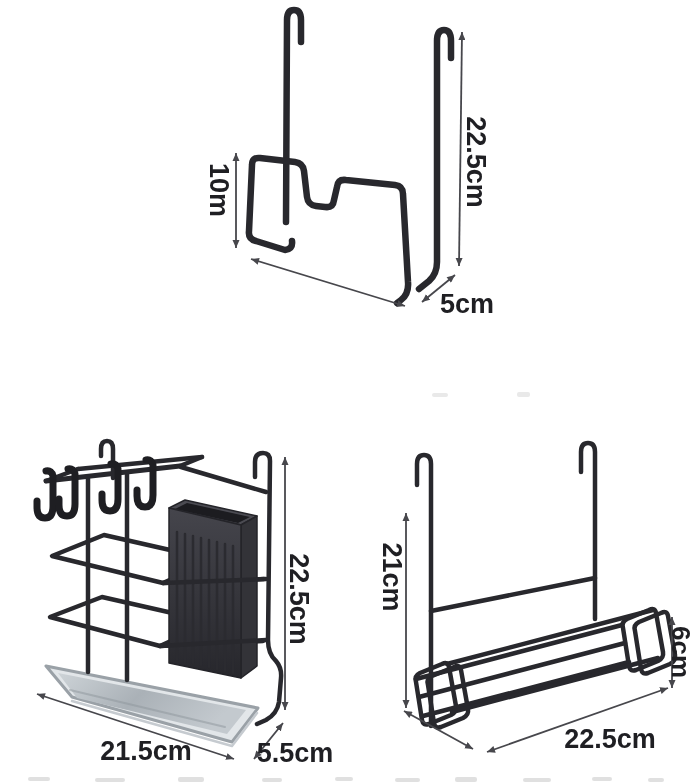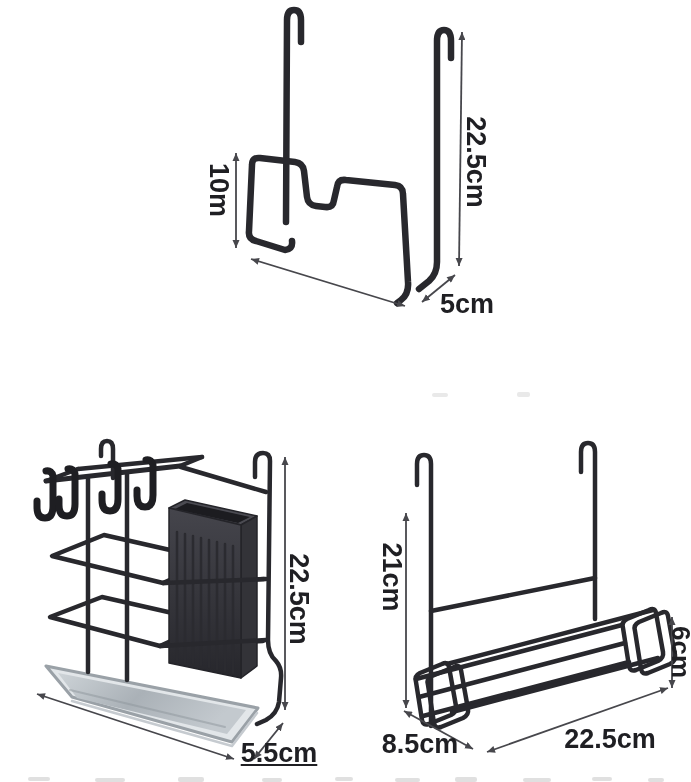"21.5cm" div.dim { html: none -> <div>21.5cm</div> }
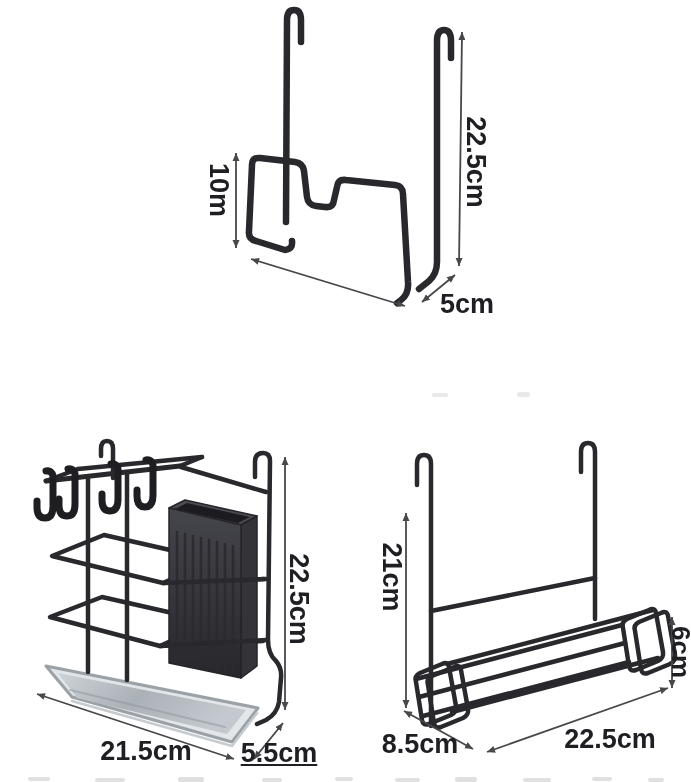"5.5cm" .l-rack-depth { left: 224px -> 240px; text-decoration: underline -> none }
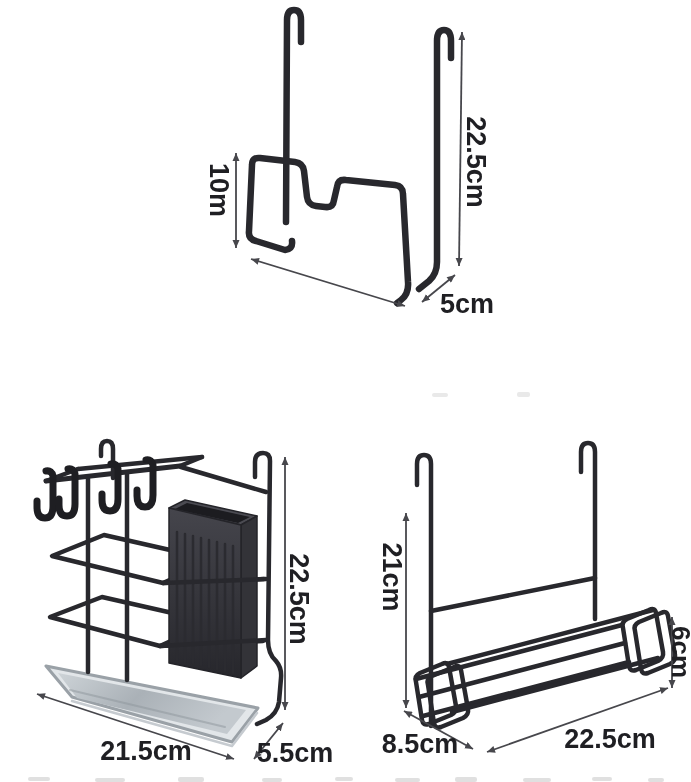"8.5cm" div.dim { html: <div>8.5cm</div> -> none }
